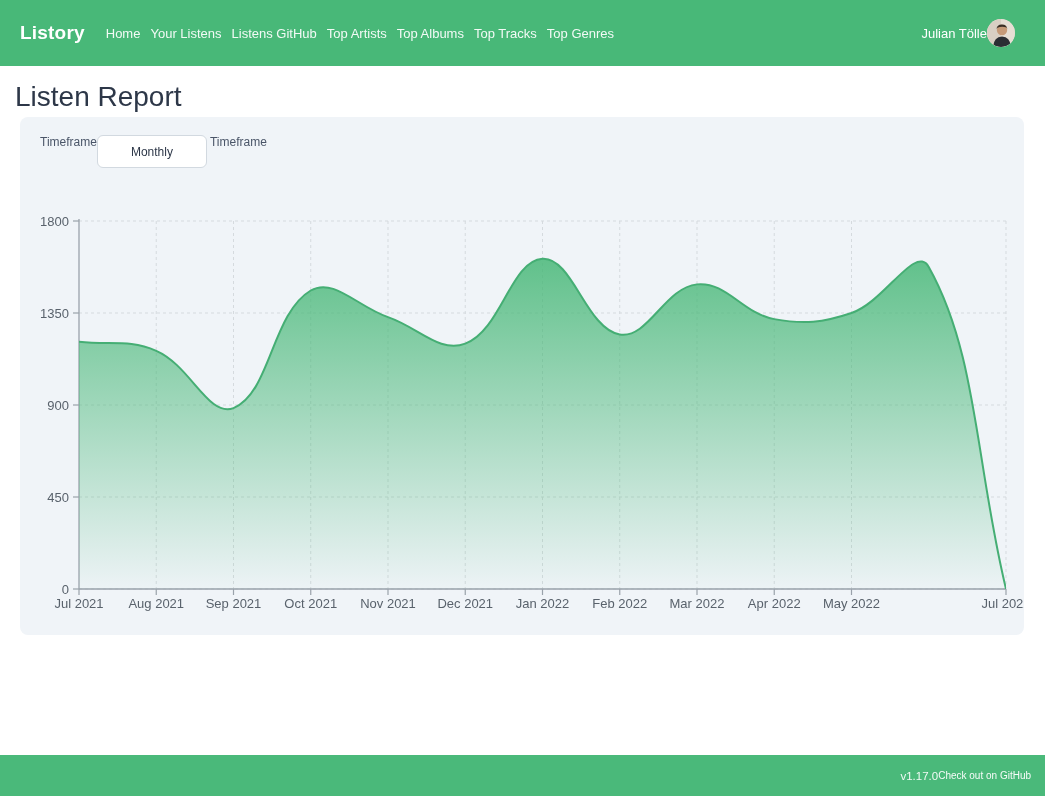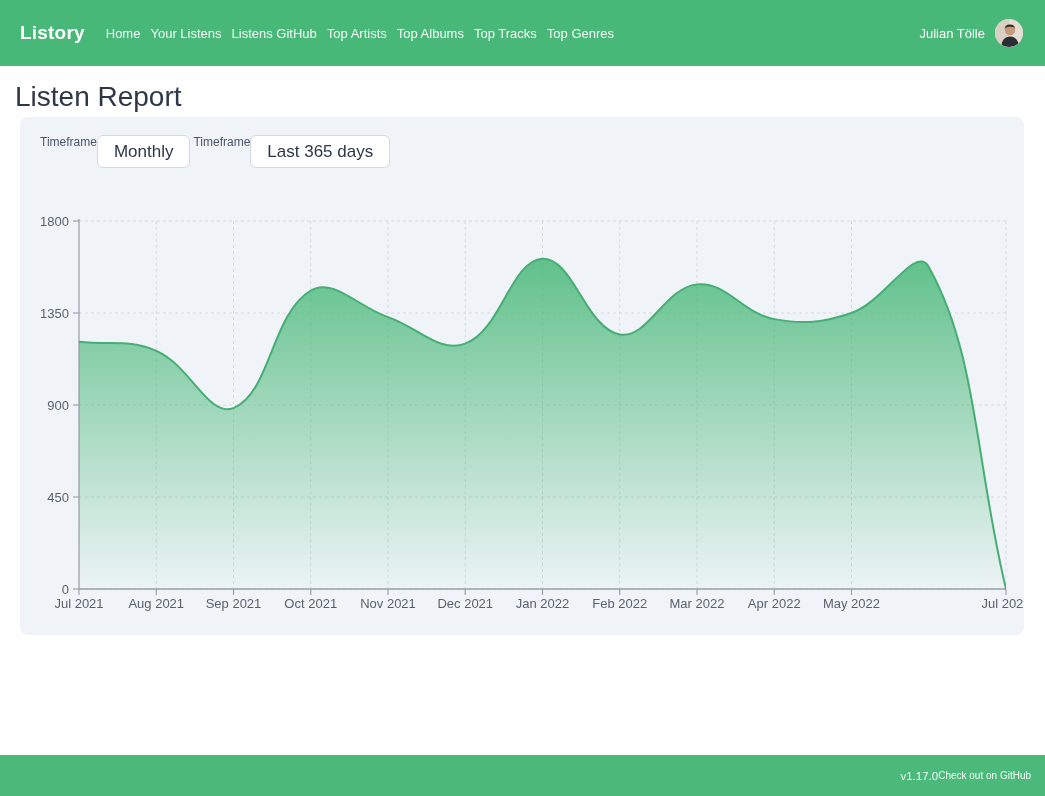"Listory" .navbar { padding: 0 22px 0 20px -> 0 30px 0 20px }
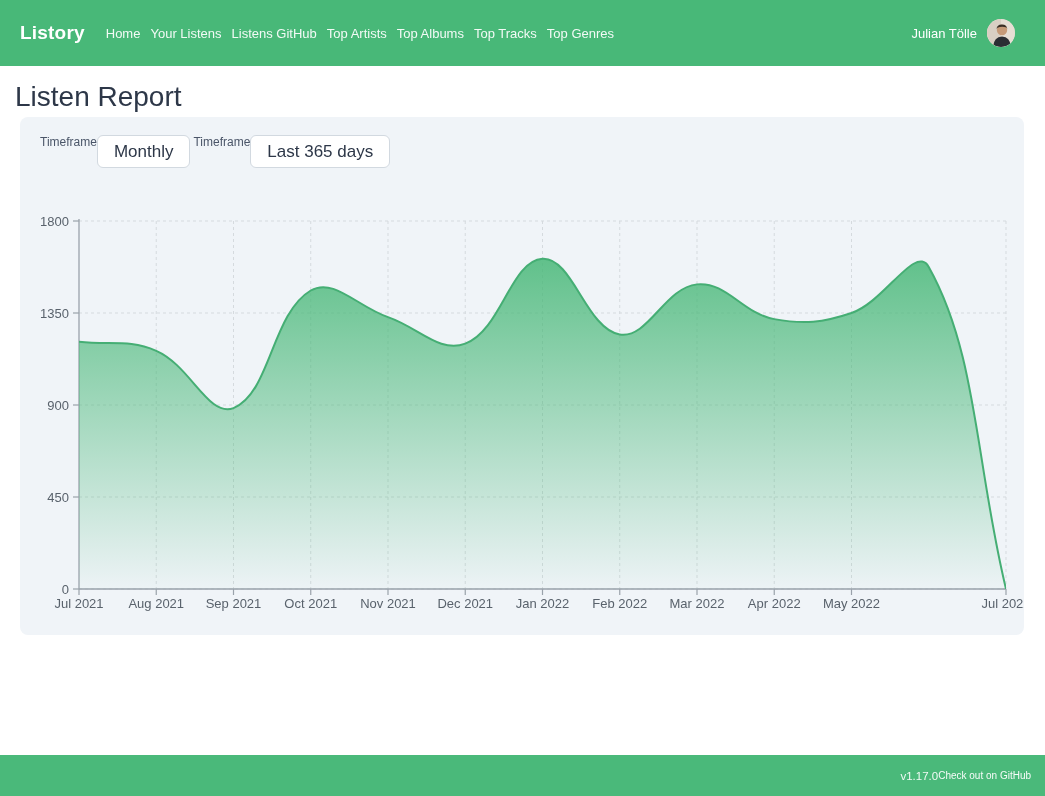"Julian Tölle" .nav-user { gap: 10px -> 0 }
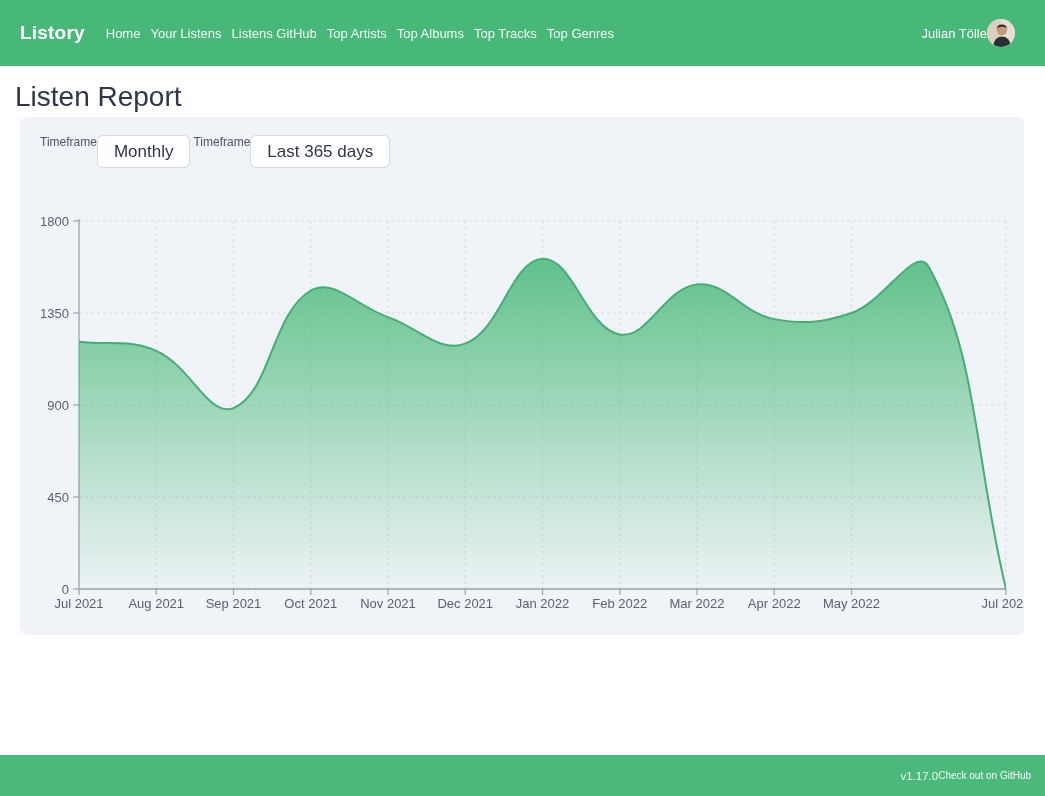"Monthly" .filter-btn { font-size: 17px -> 12px; padding: 0 16px -> 0 33px }
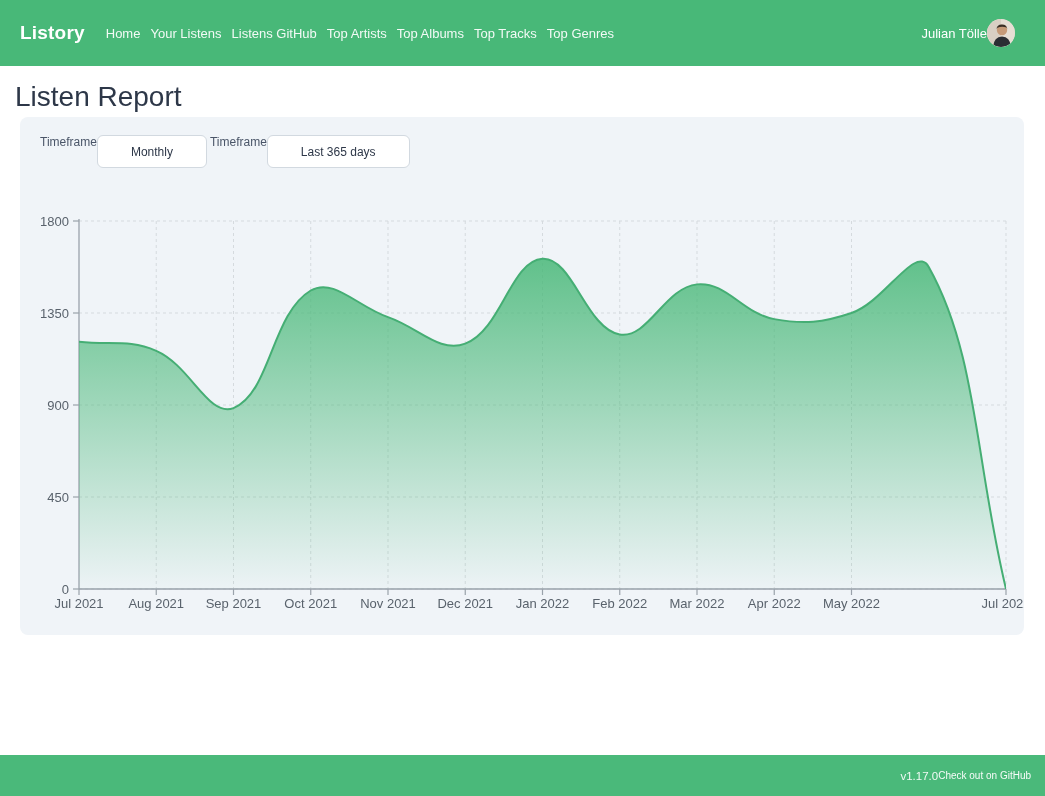"Last 365 days" button.filter-btn { html: <button>Last 365 days</button> -> none }
